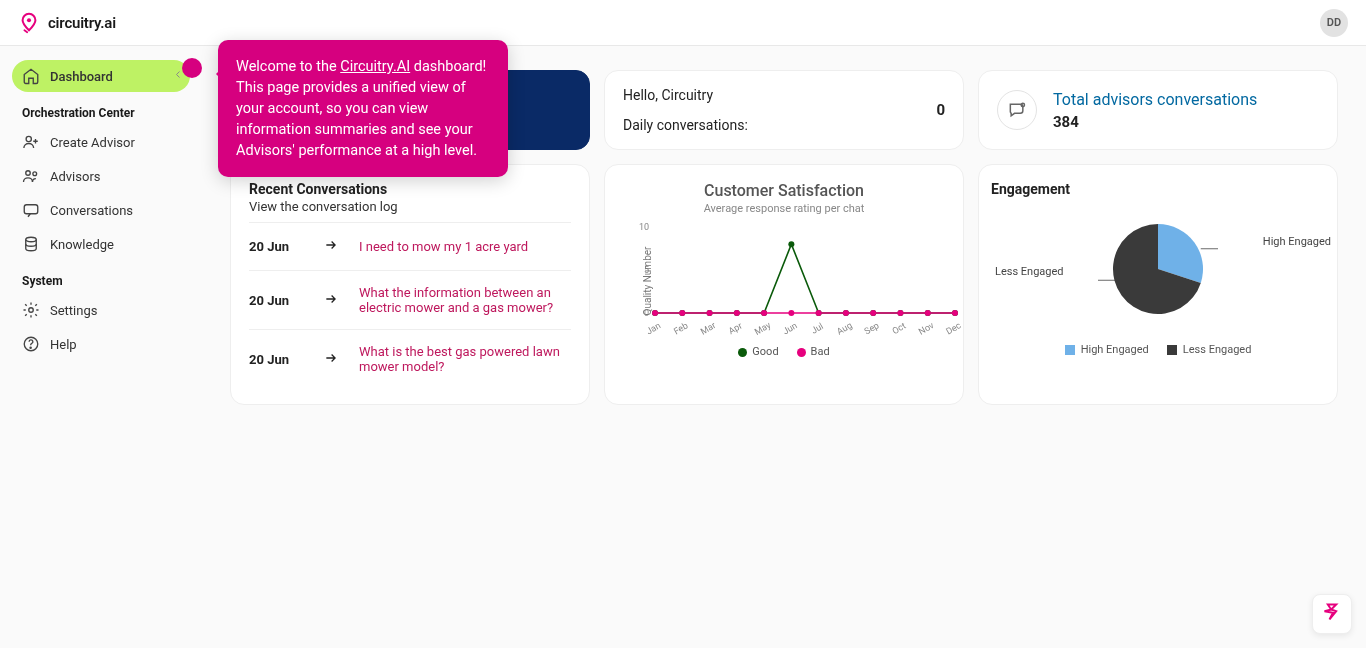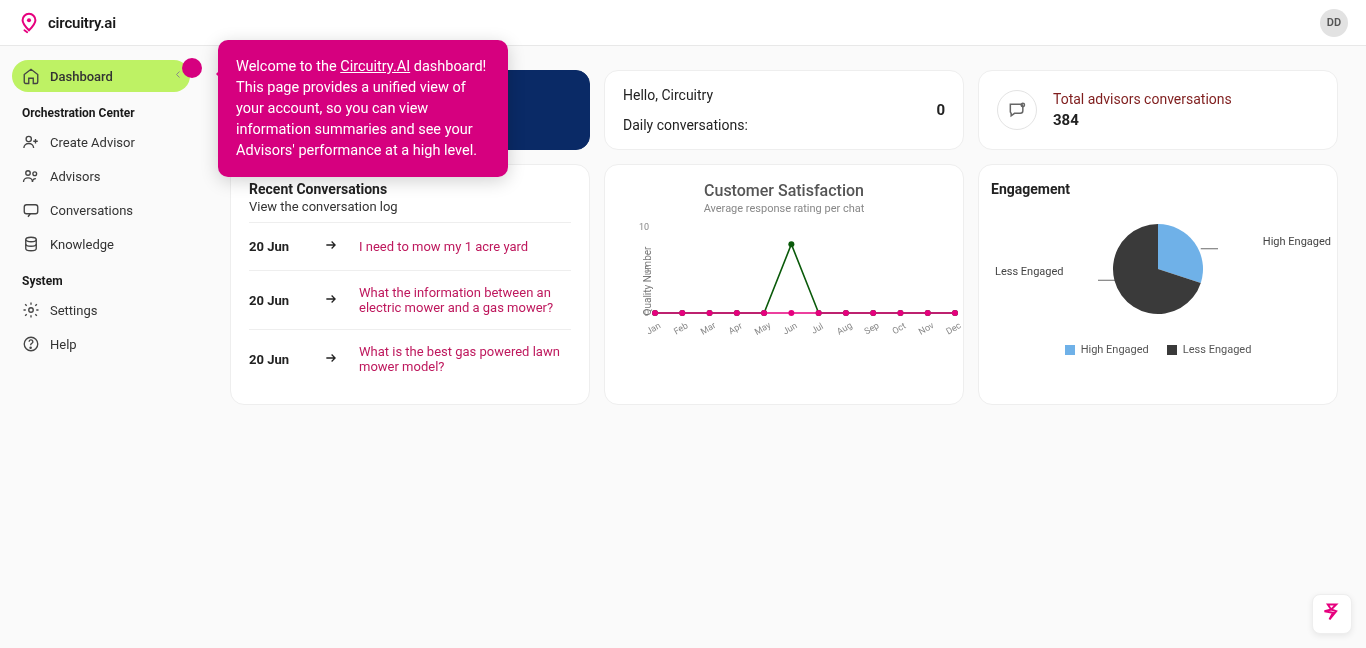"Total advisors conversations" .stat-label { color: #7f1d1d -> #0369a1; font-size: 14px -> 16px }
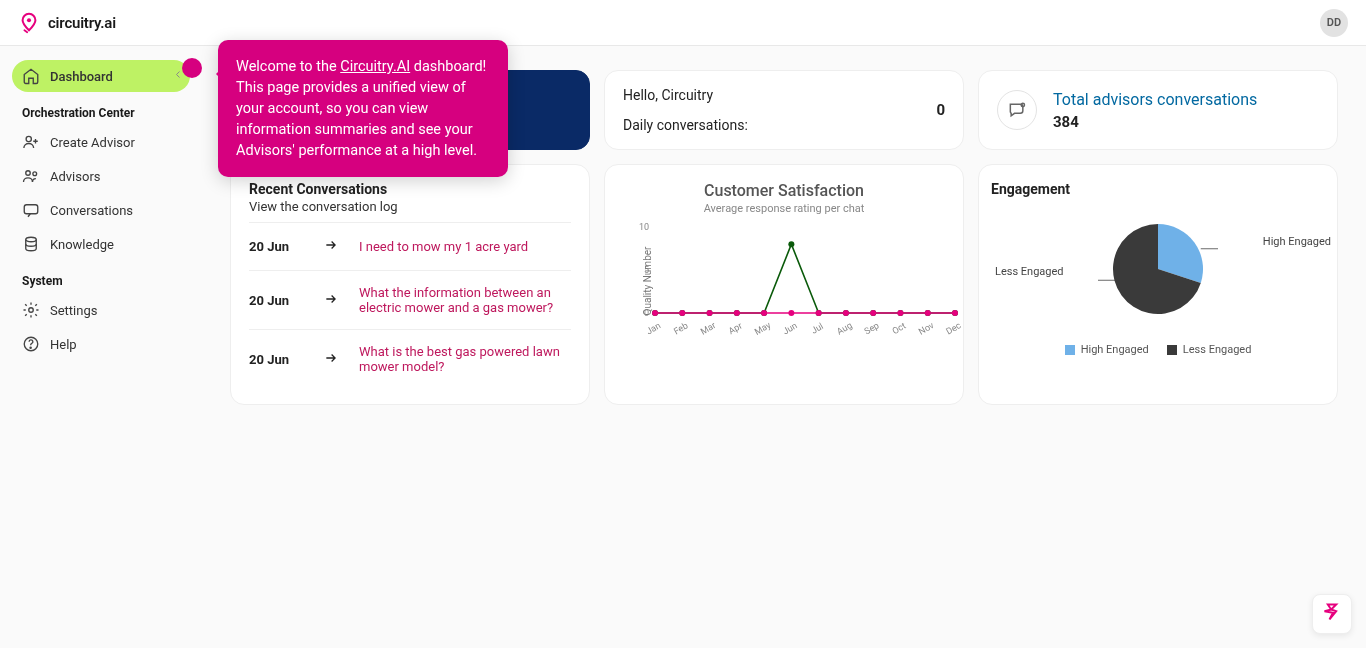"Good" div.chart-legend { html: none -> <div> <span><span></span><span>Good</span></span> <span><span></span><span>Bad</span></span> </div> }
